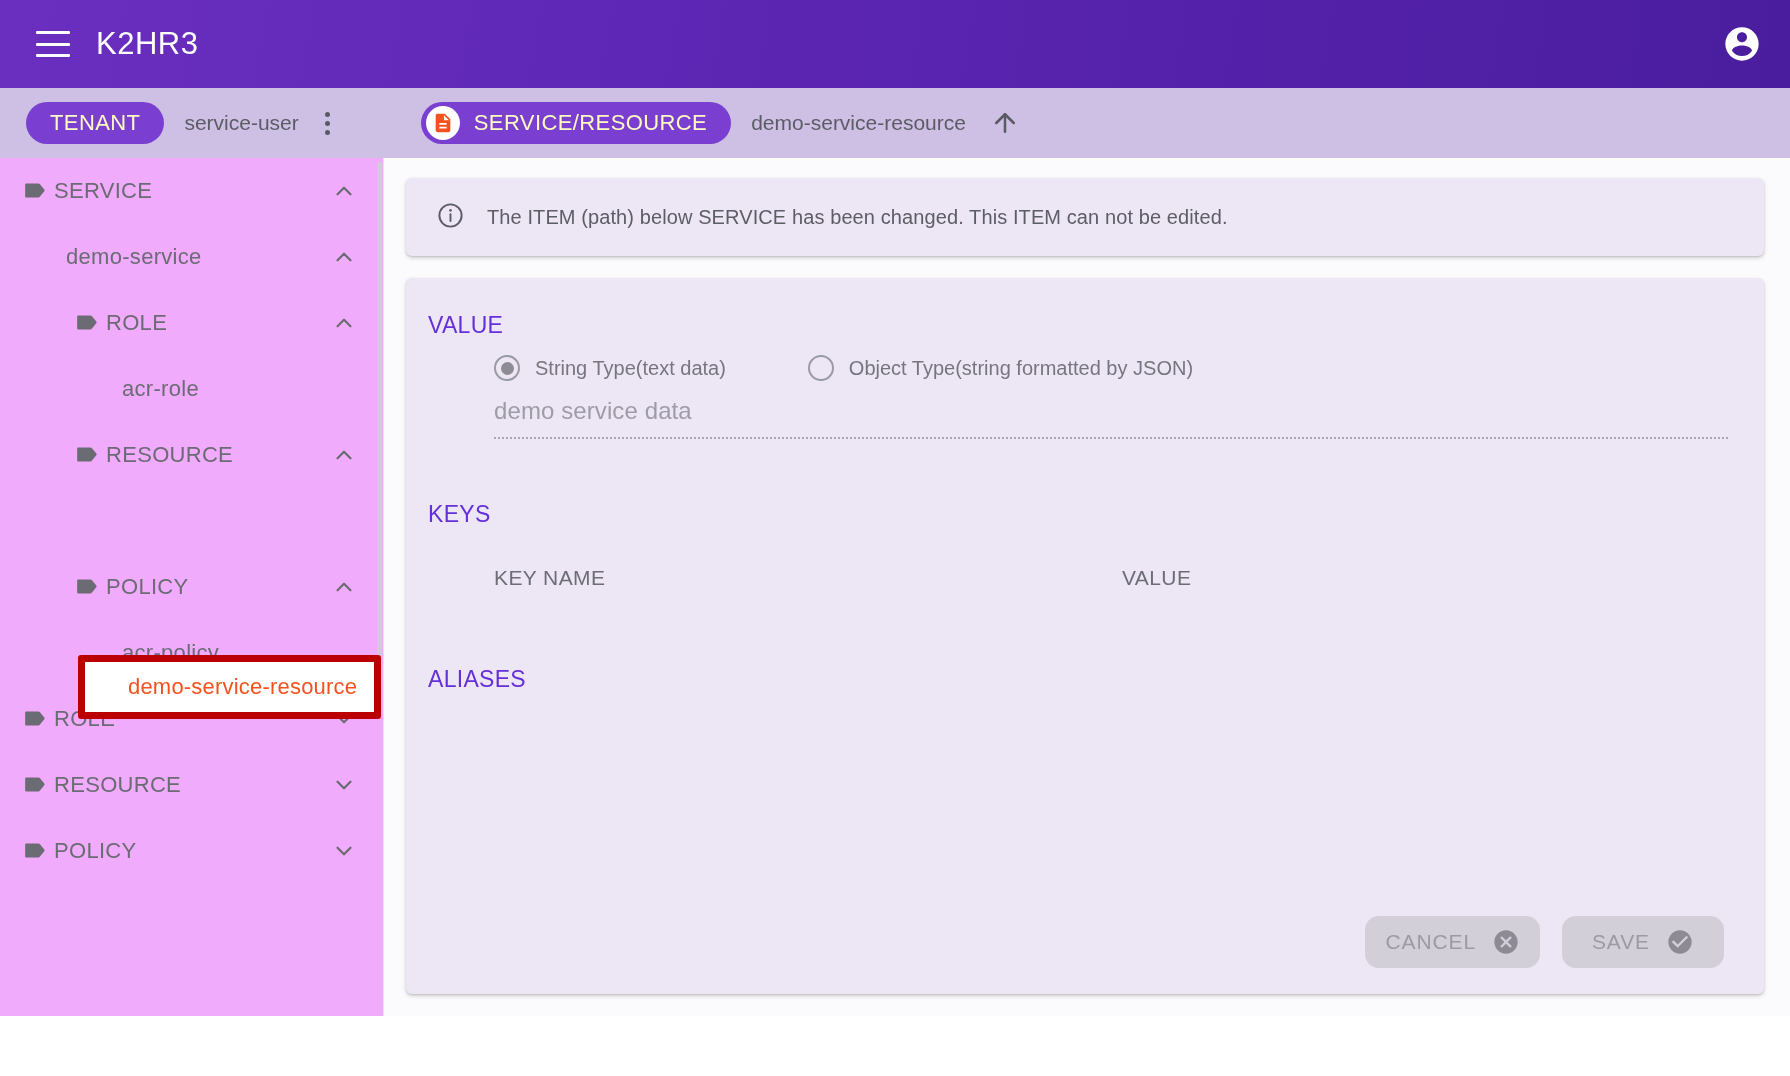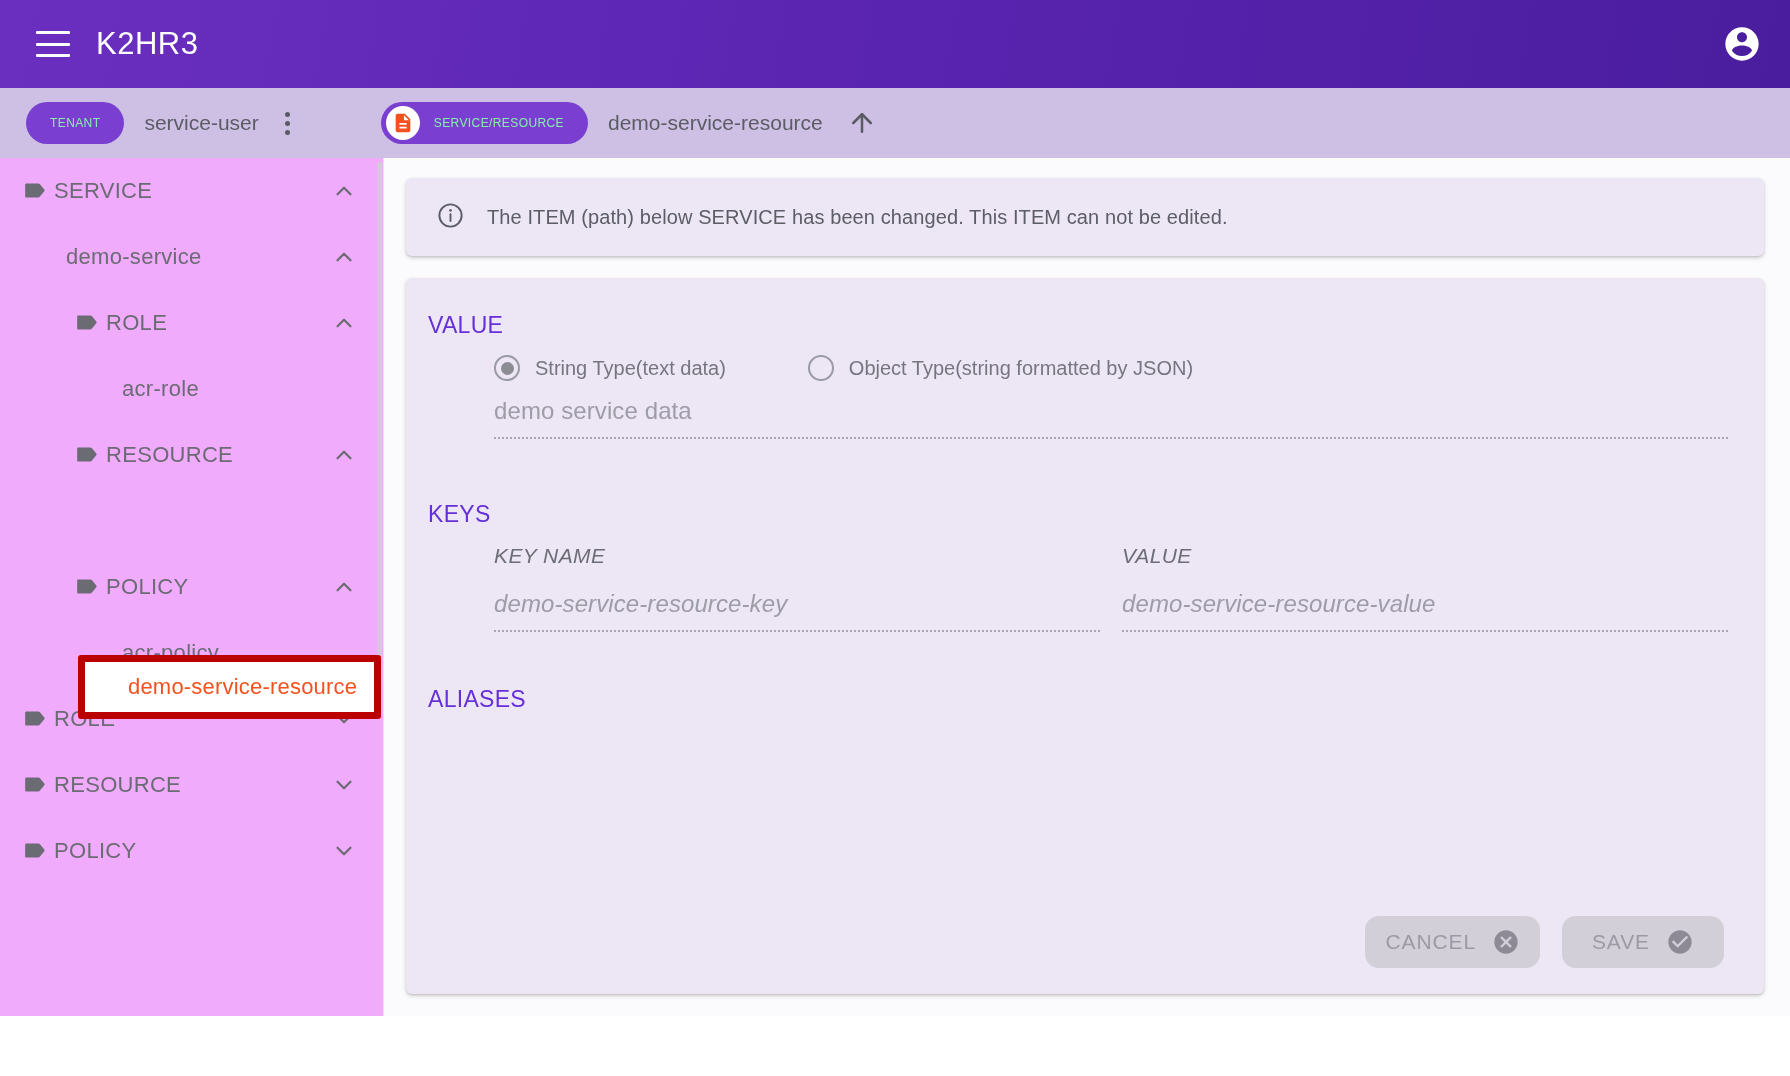"TENANT" .chip { color: #86efac -> #fef9c3; font-size: 12px -> 22px }
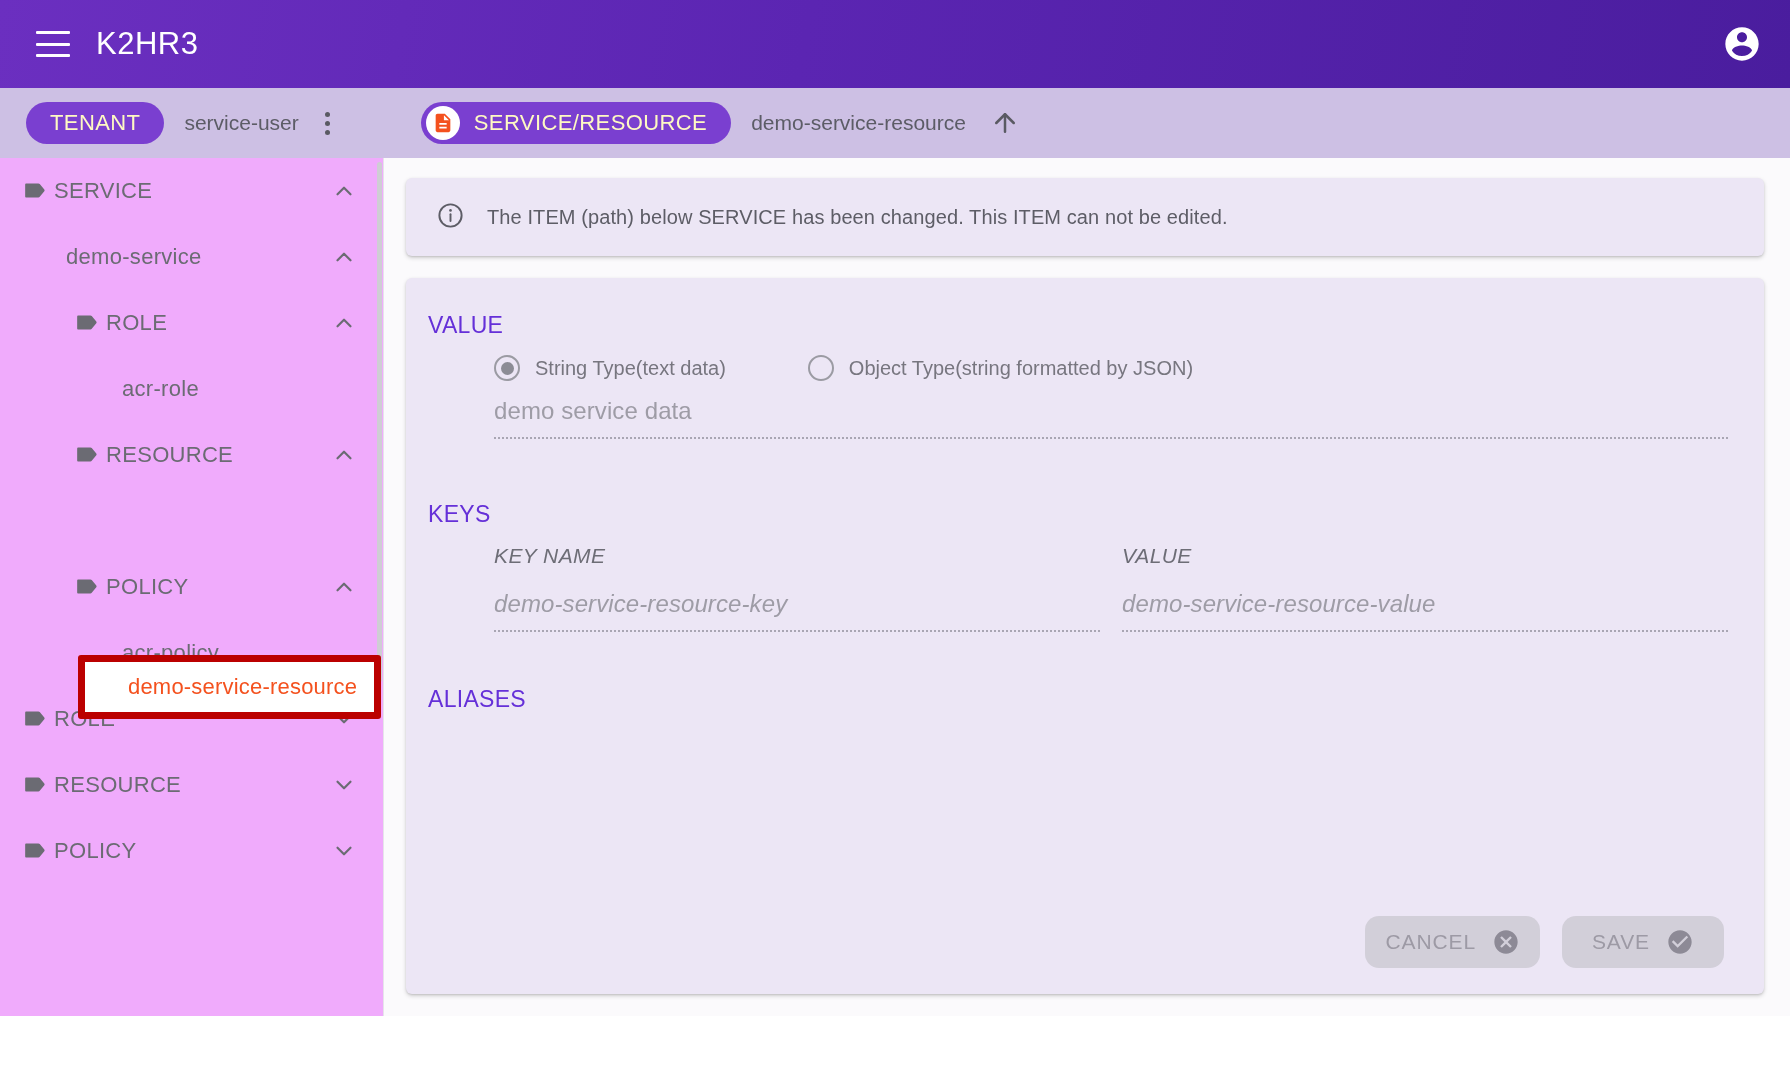"KEY NAME" .keys-block { font-style: italic -> none; margin-top: 0 -> 22px }
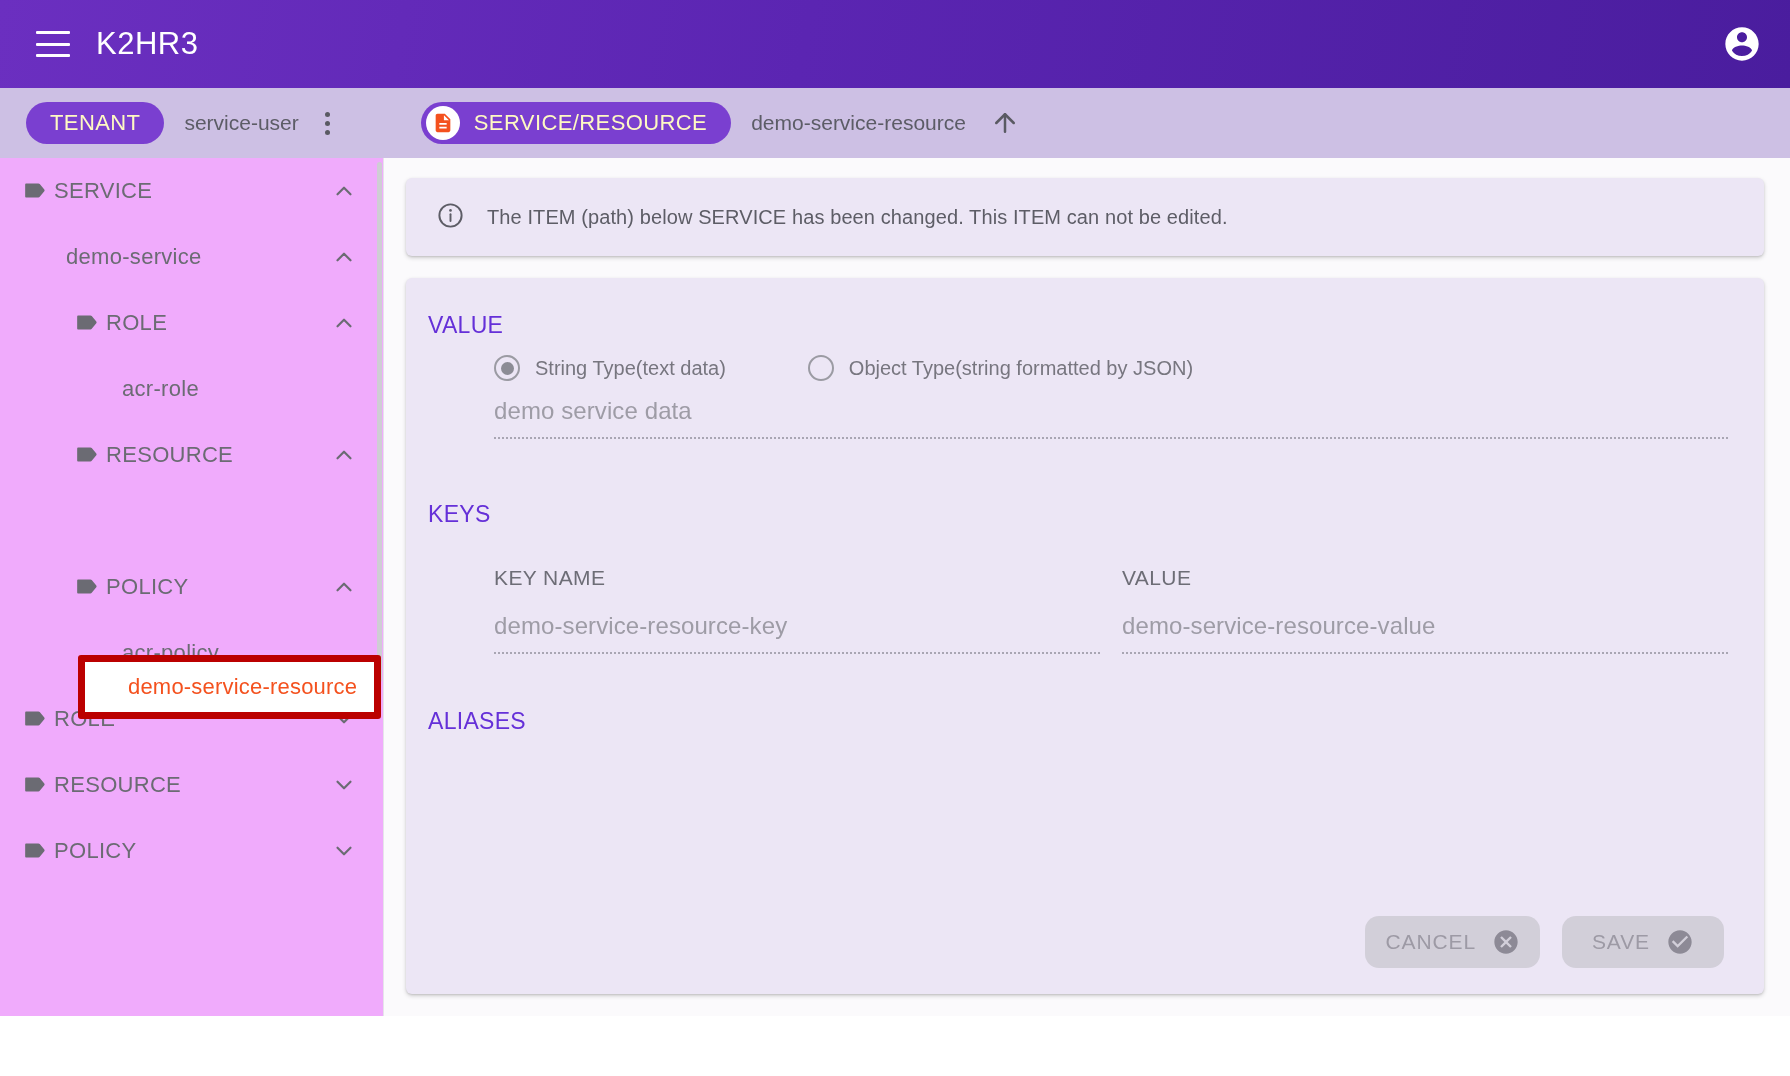"demo-service-resource-key" div { html: <div> <div> <div> <div>demo-service-resource-key</div> </div> <div> <div>demo-service-resource-value</div> </div> </div> </div> -> none }
